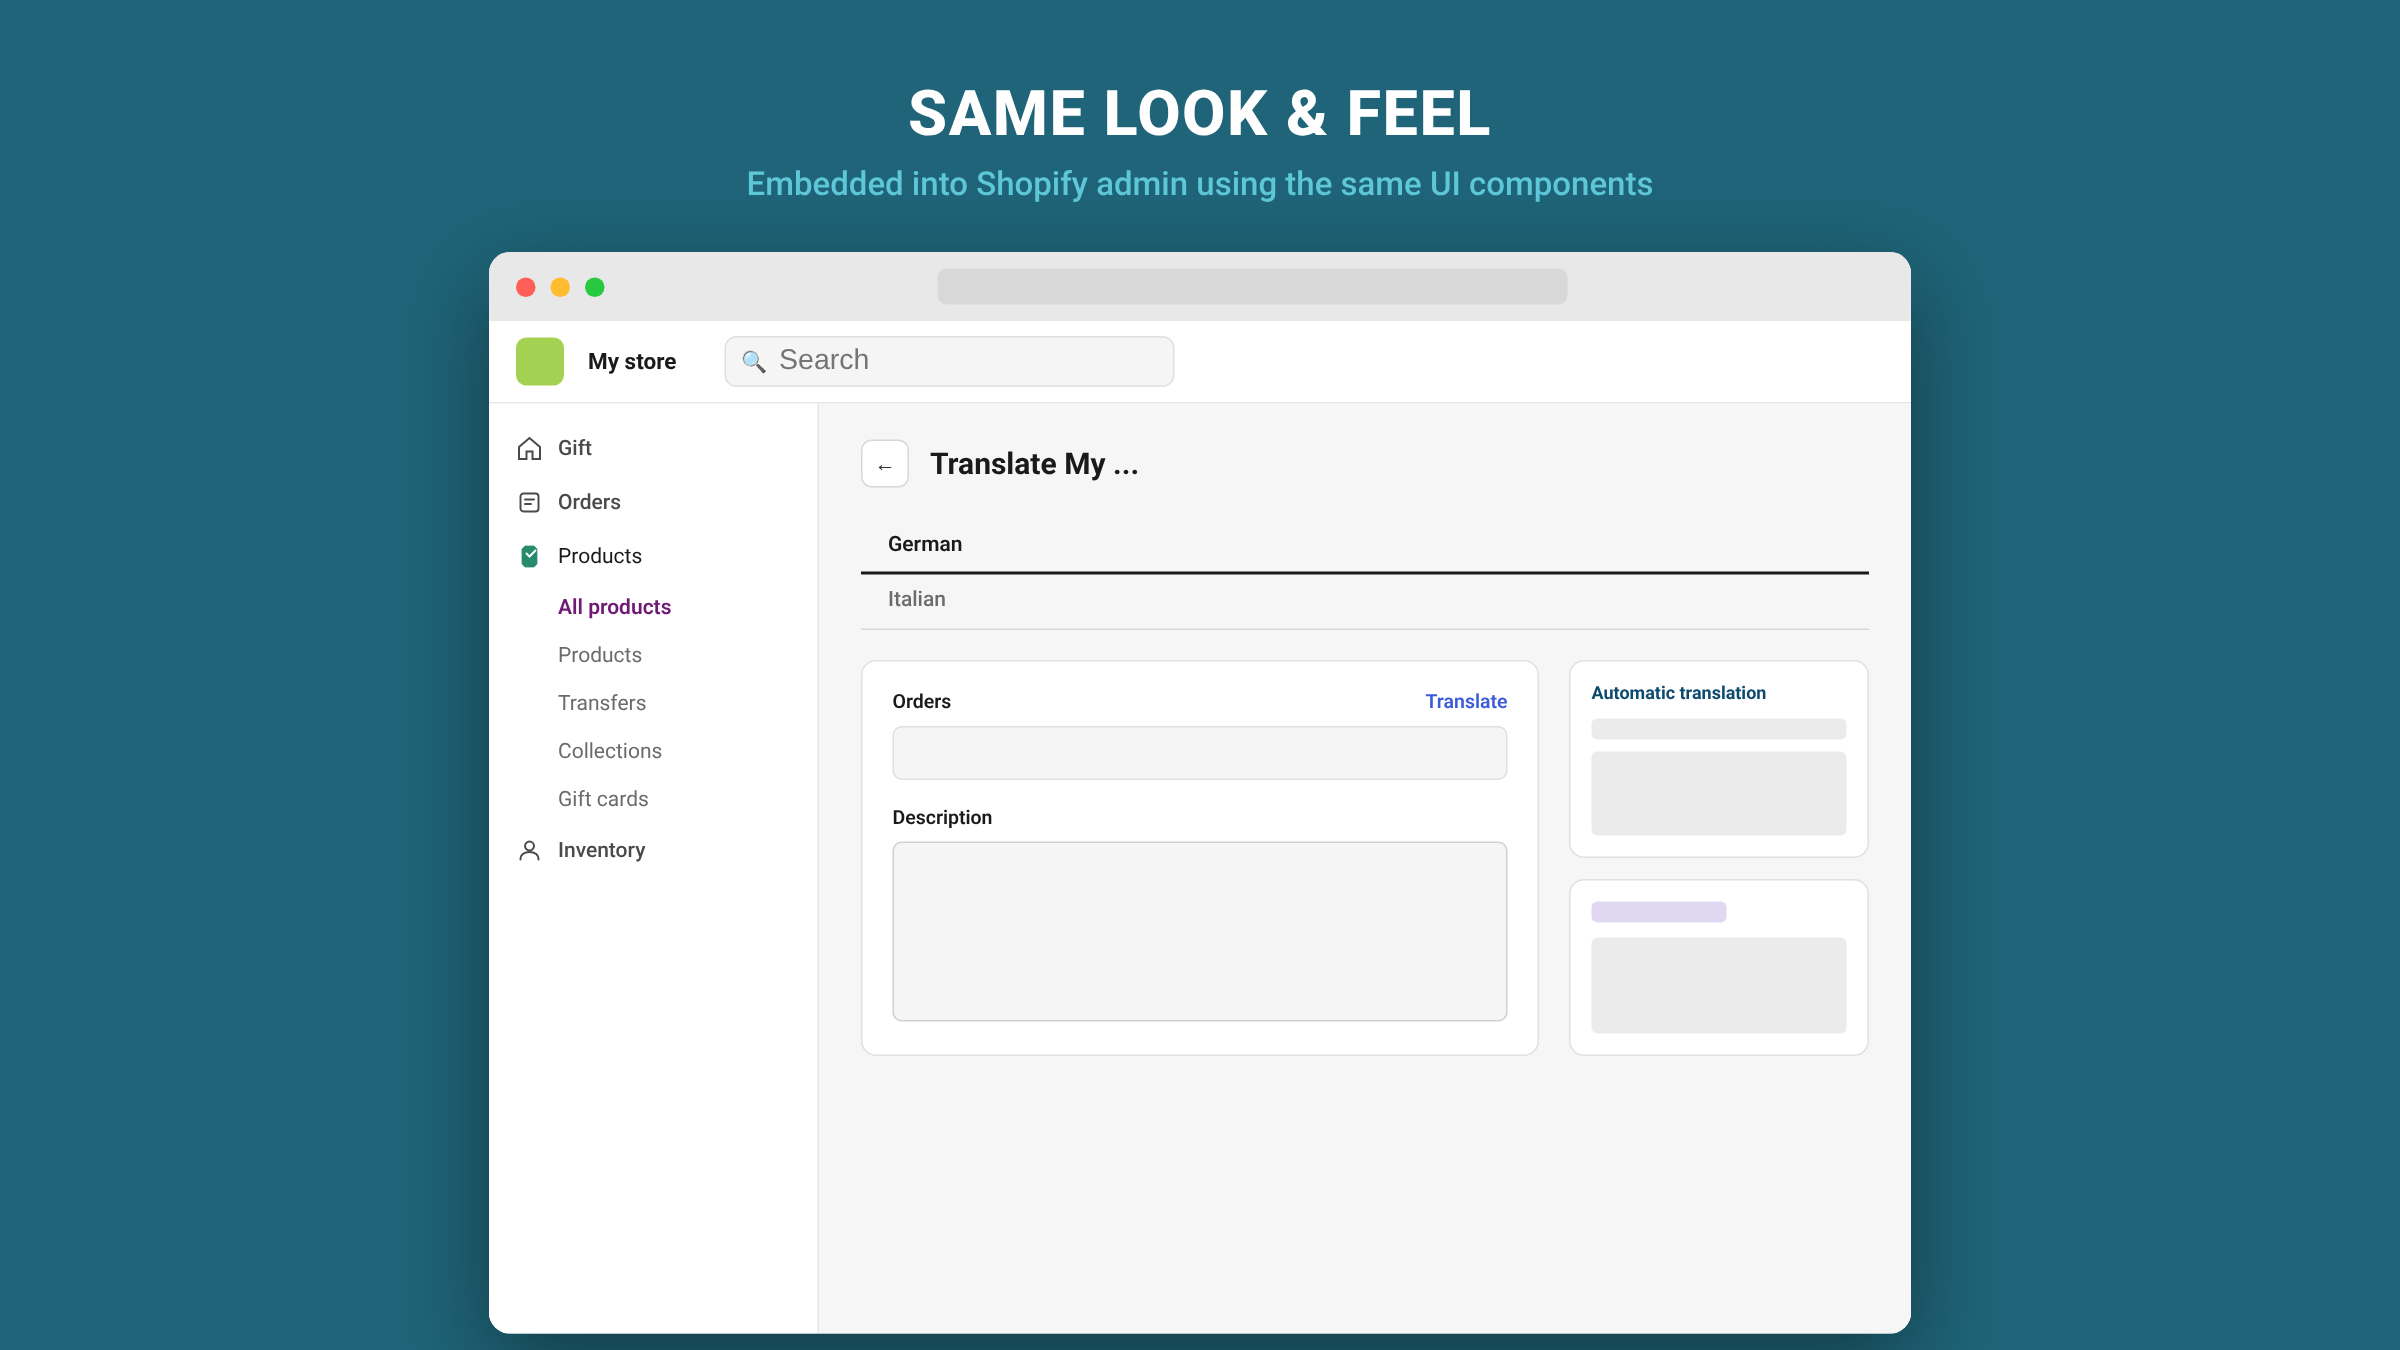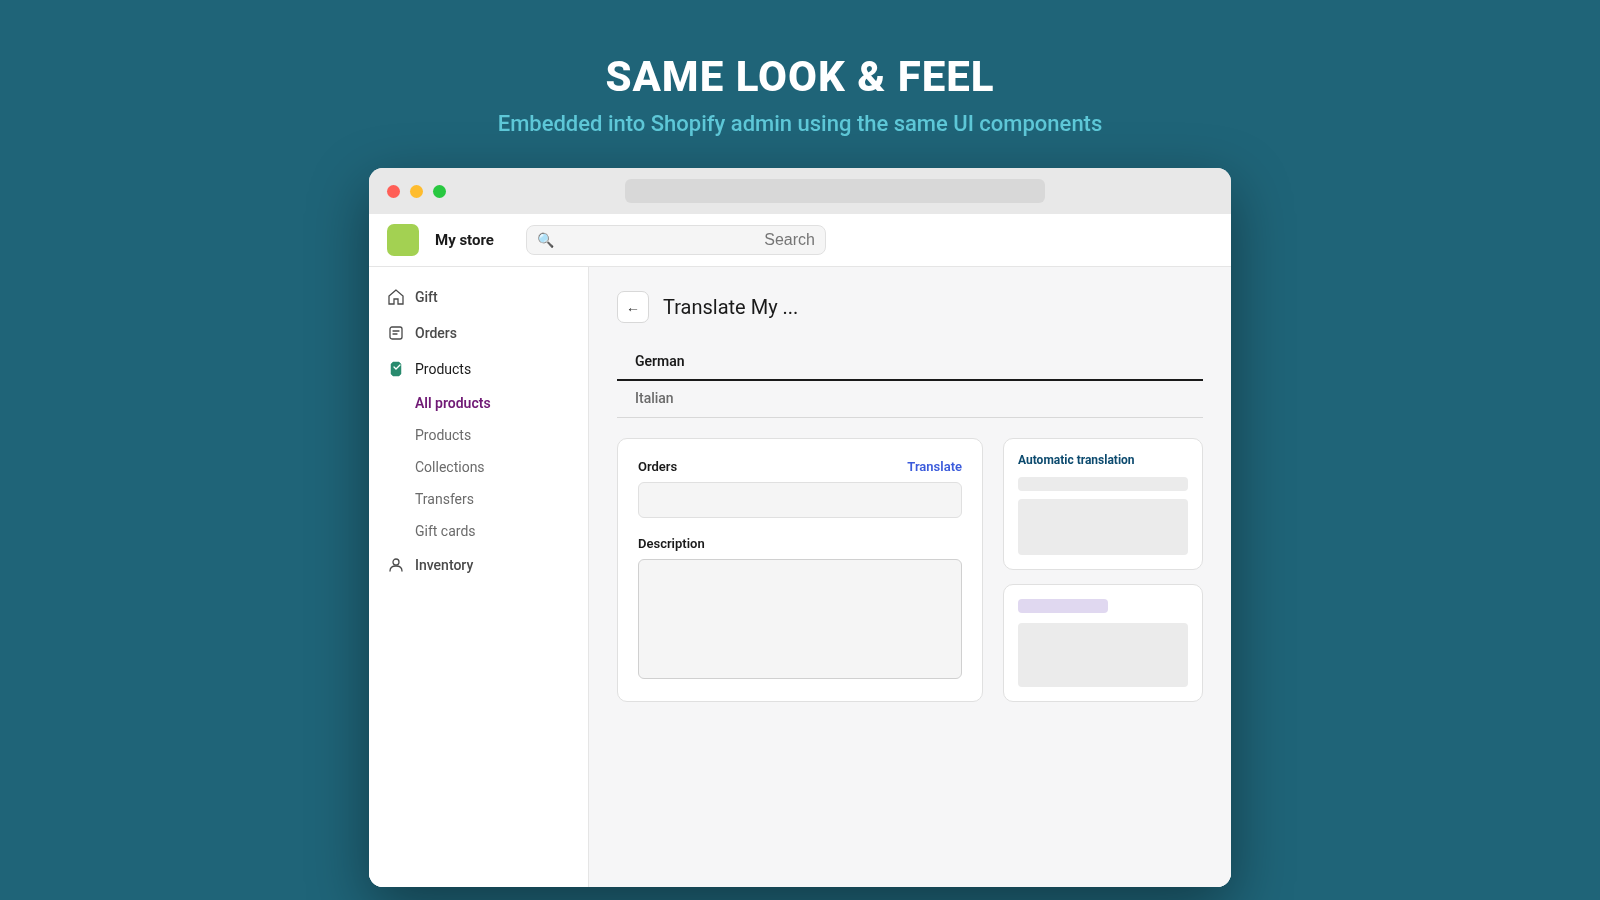"My store" .browser-window { width: 862px -> 948px }
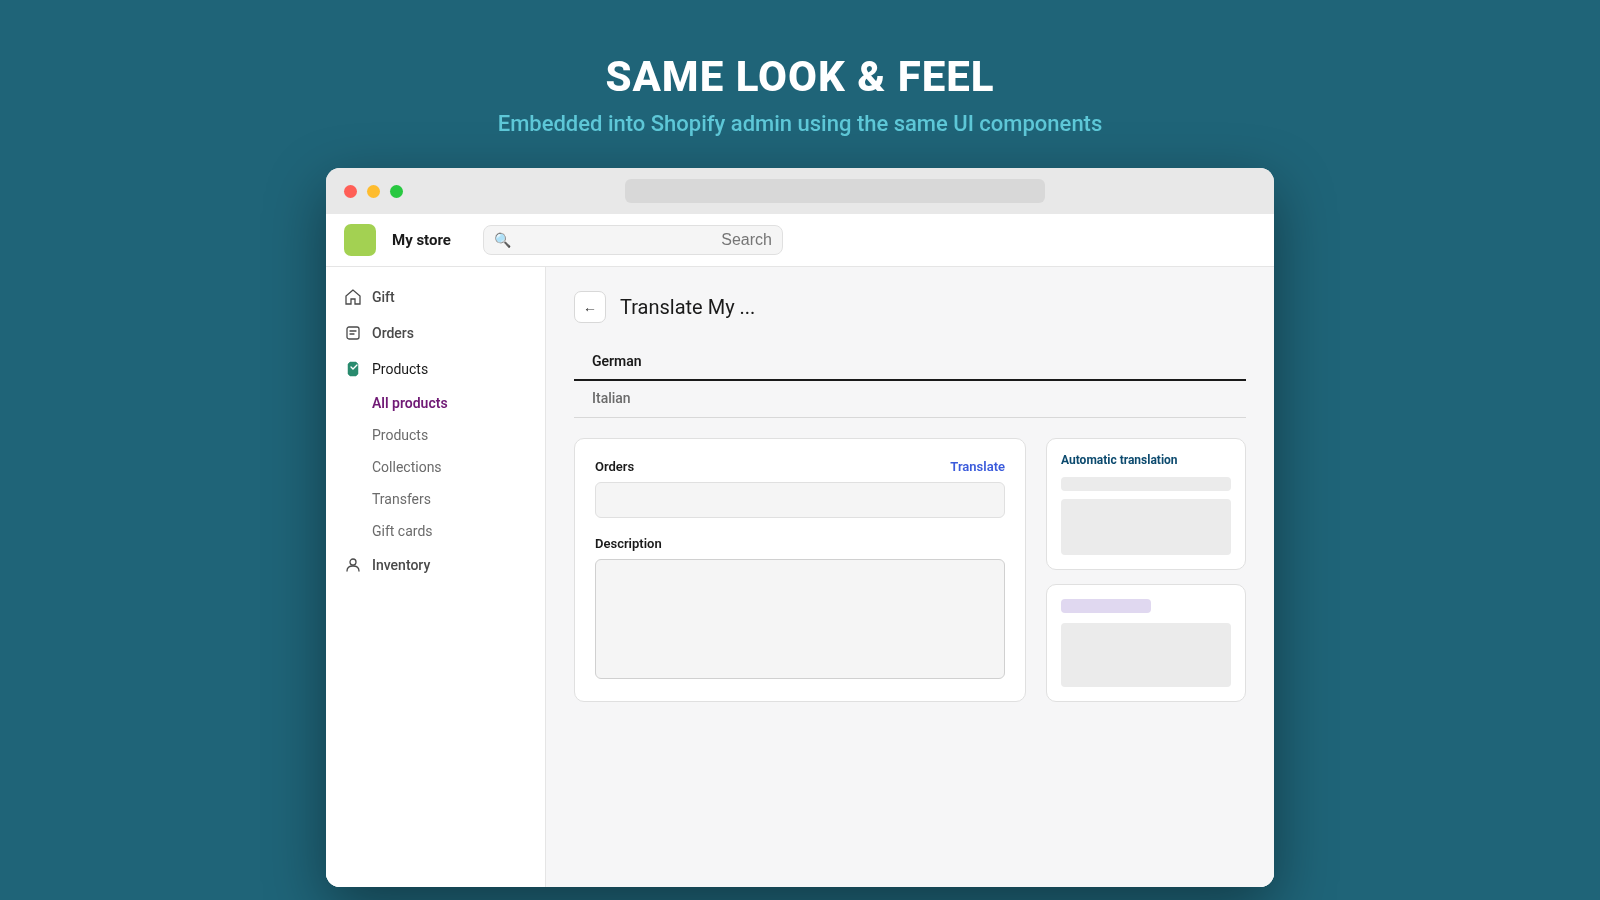"Search" .search-input-field { font-size: 16px -> 19px; text-align: right -> none }
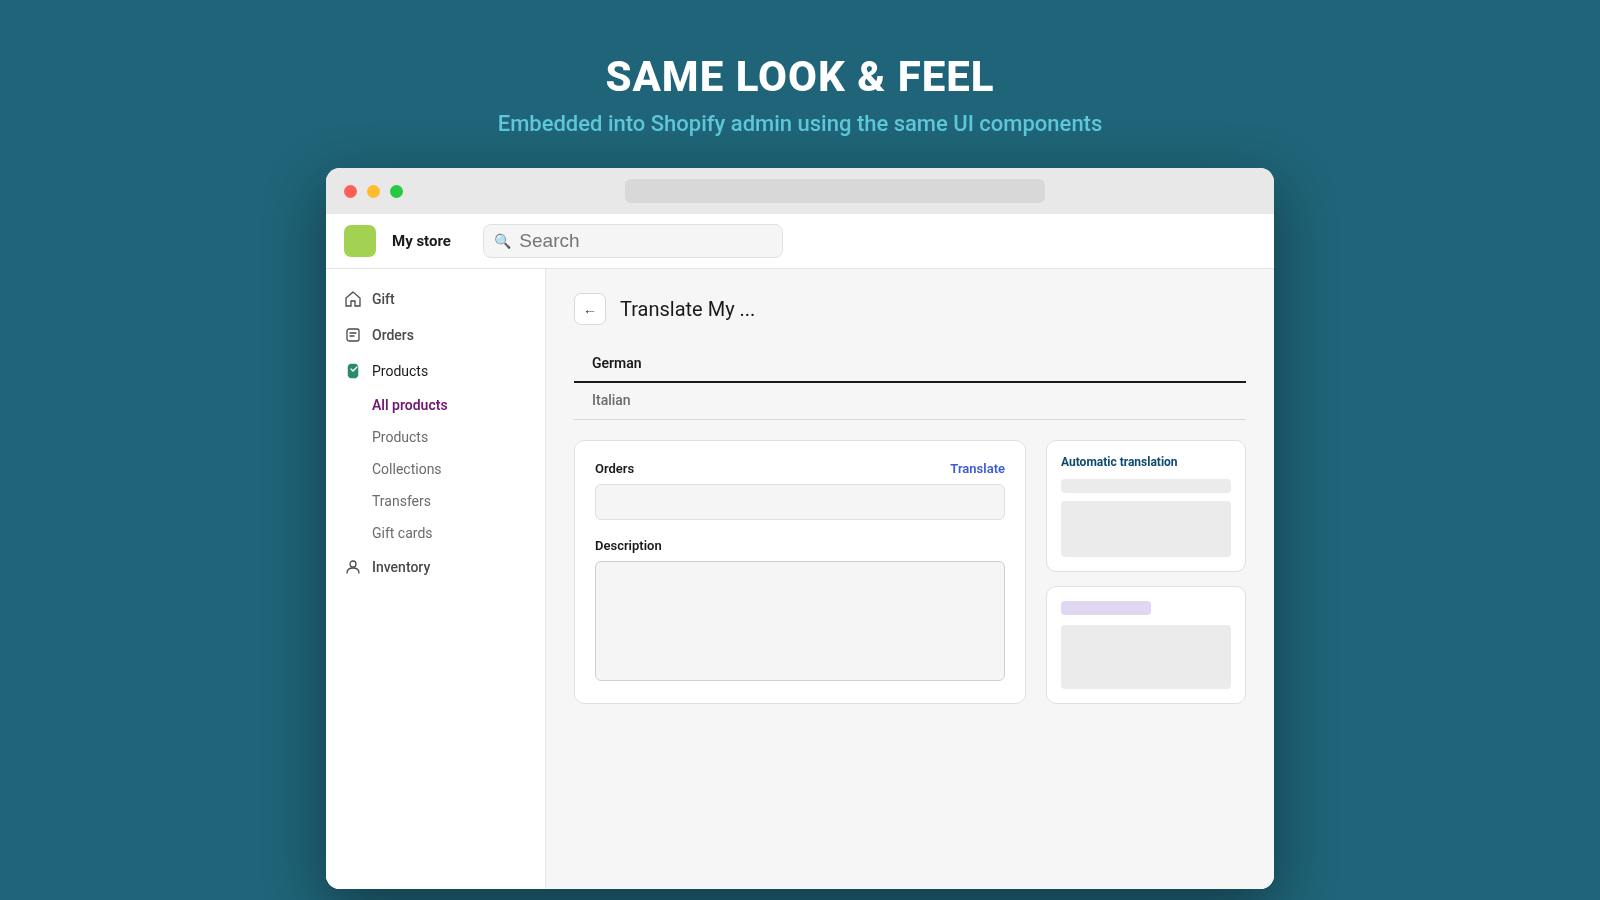"Translate My ..." .content-page-title { font-weight: 400 -> 700 }
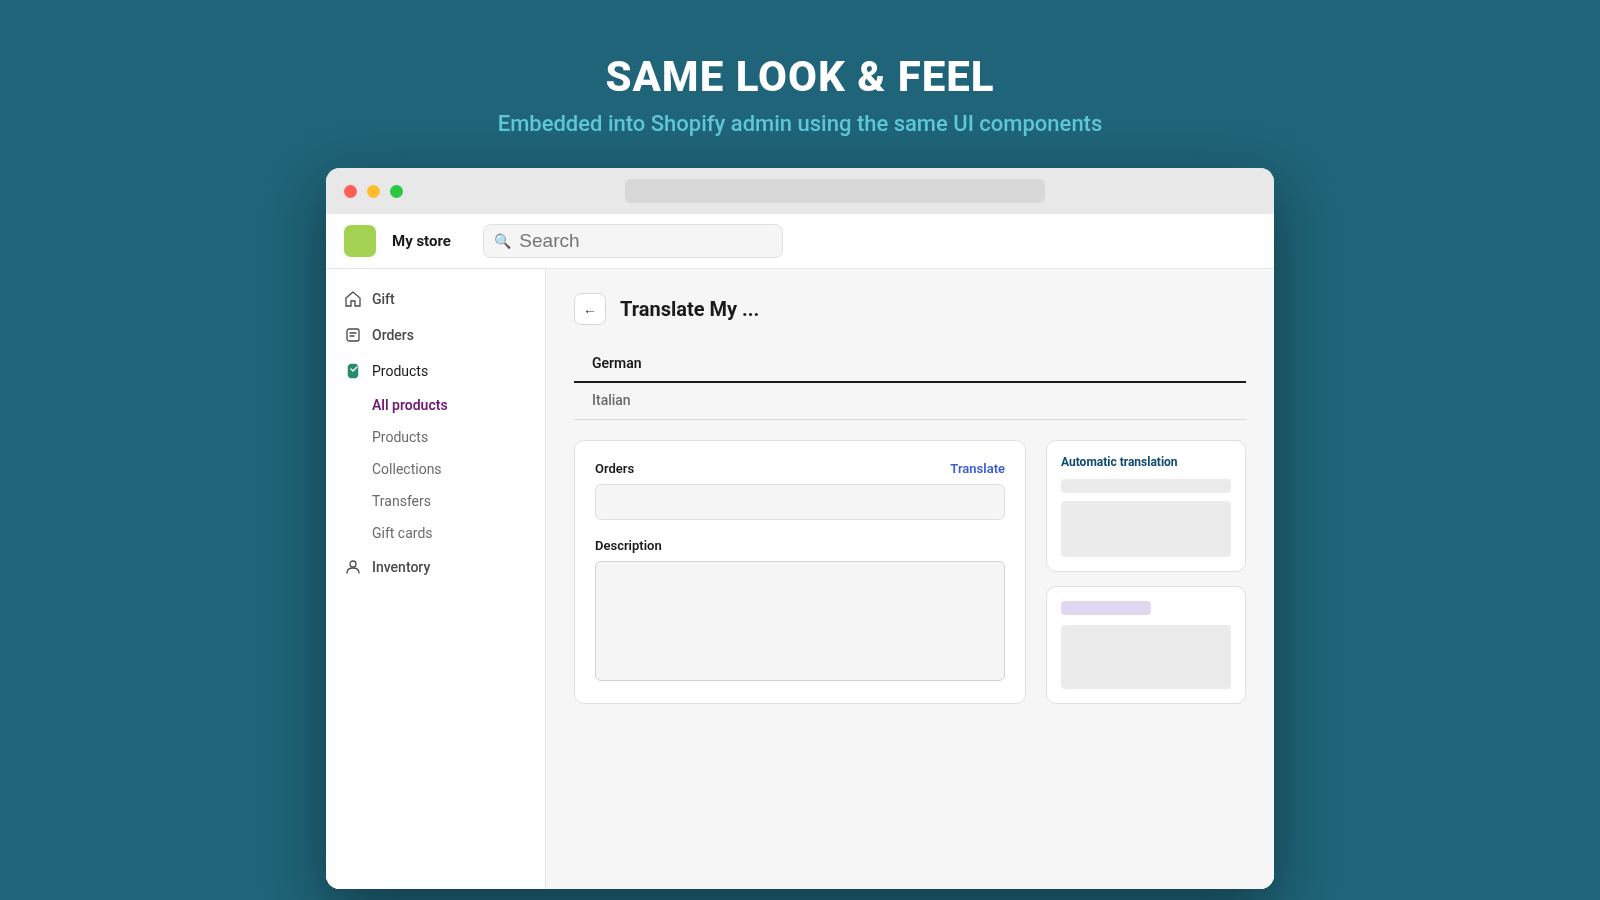"Collections" div.sub-nav-item { order: before "Transfers" -> after "Transfers" }
